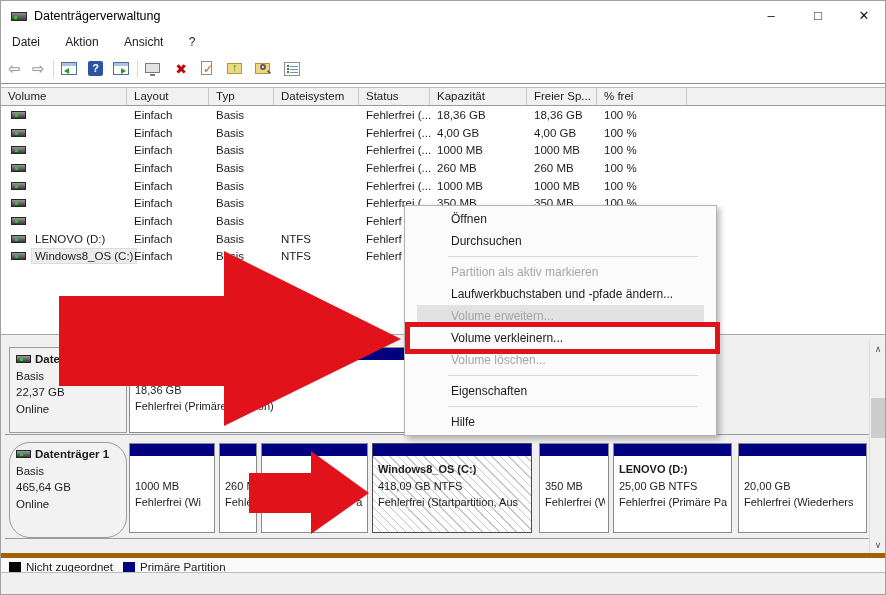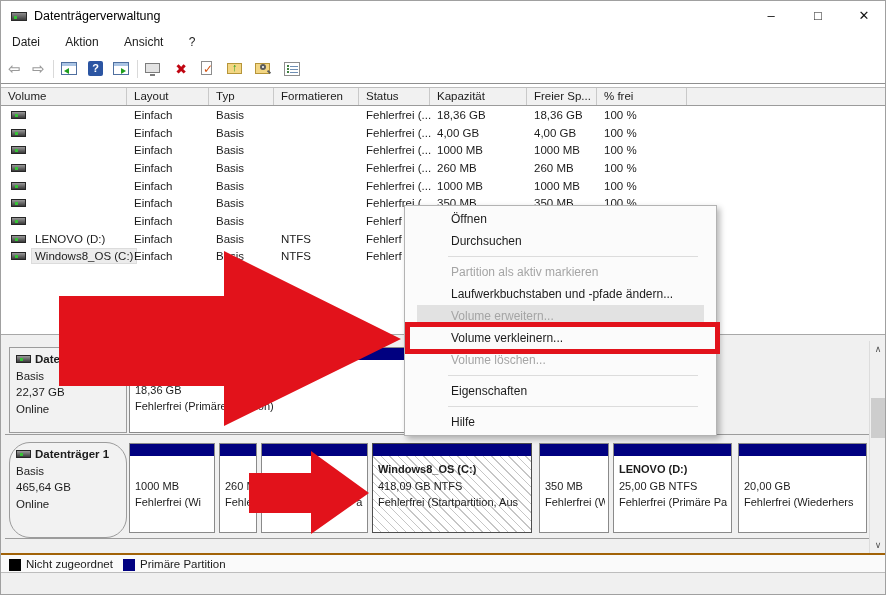"Formatieren" span.hcell { text: Formatieren -> Dateisystem }
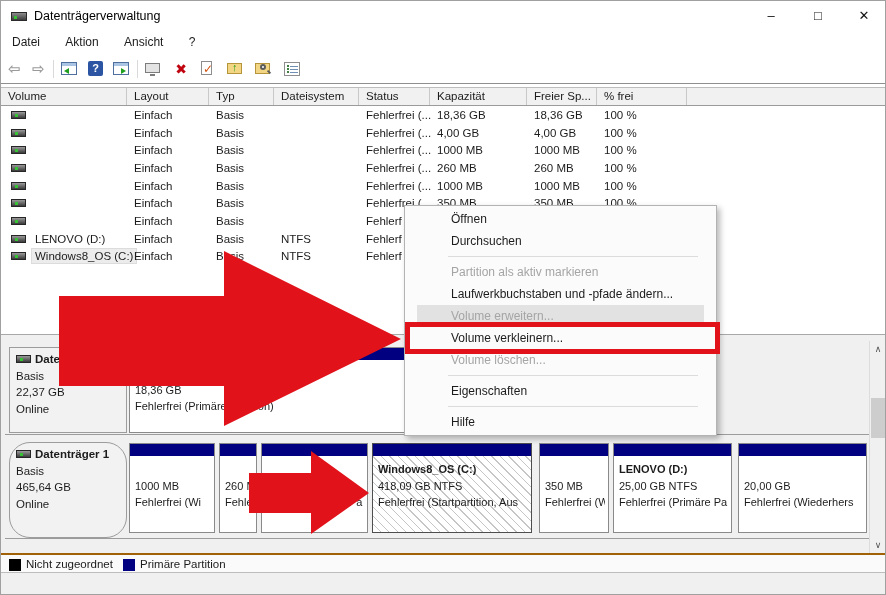"Nicht zugeordnet" .legend { border-top: 2px solid #a16207 -> 5px solid #a16207 }
